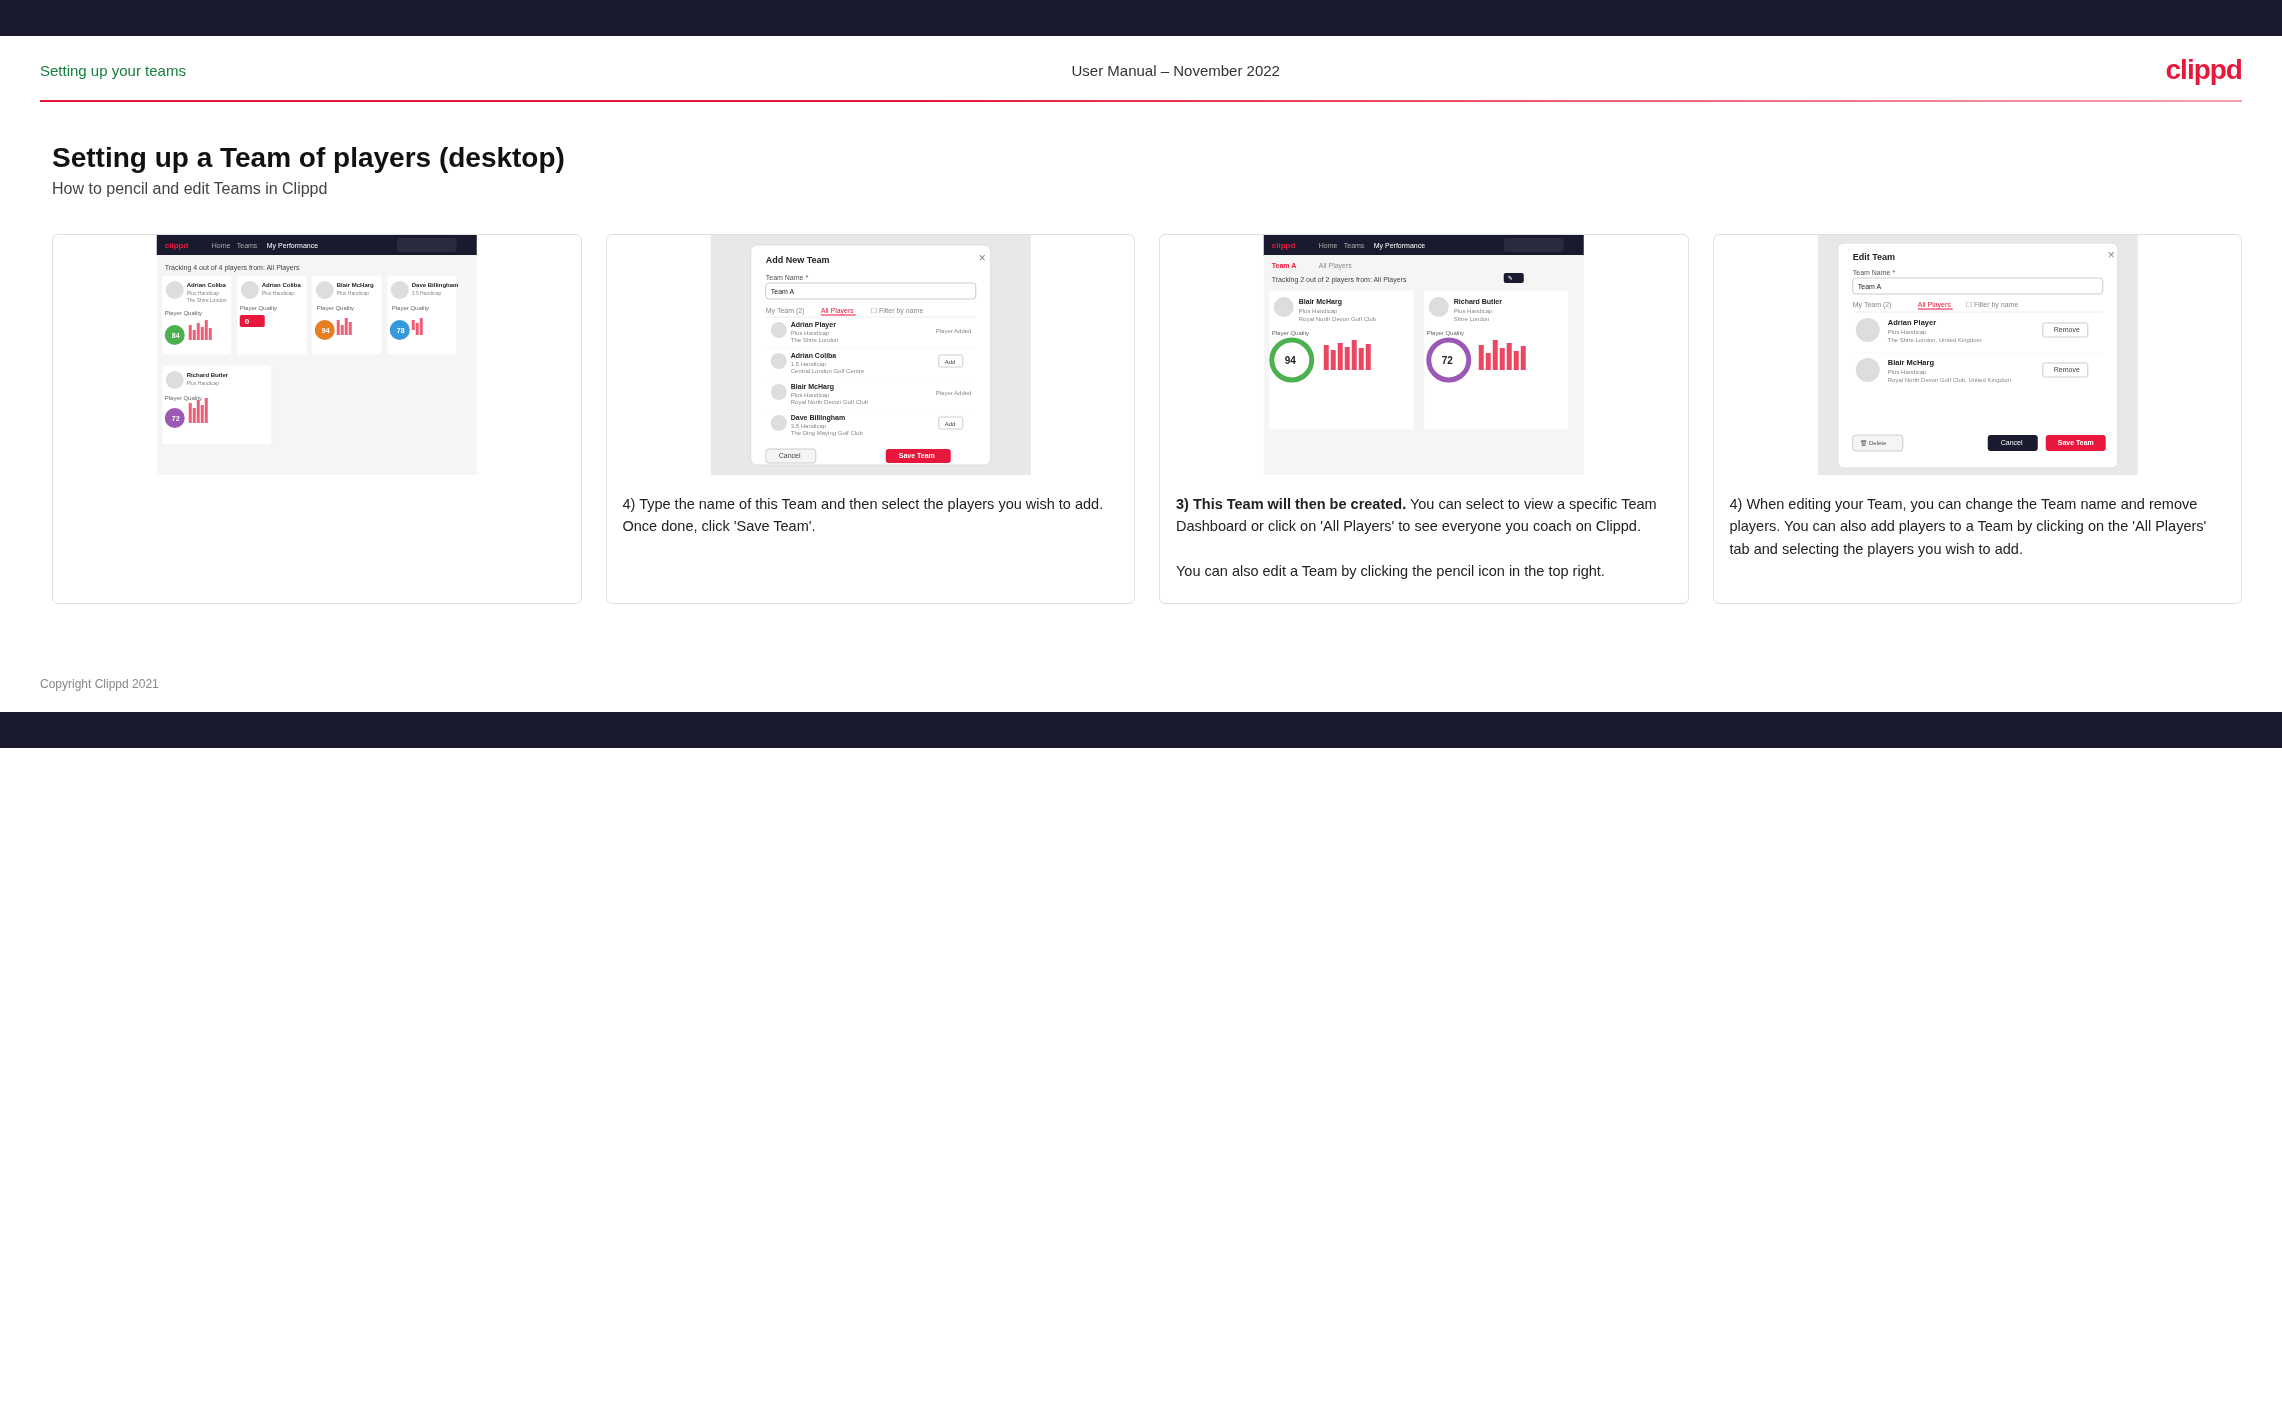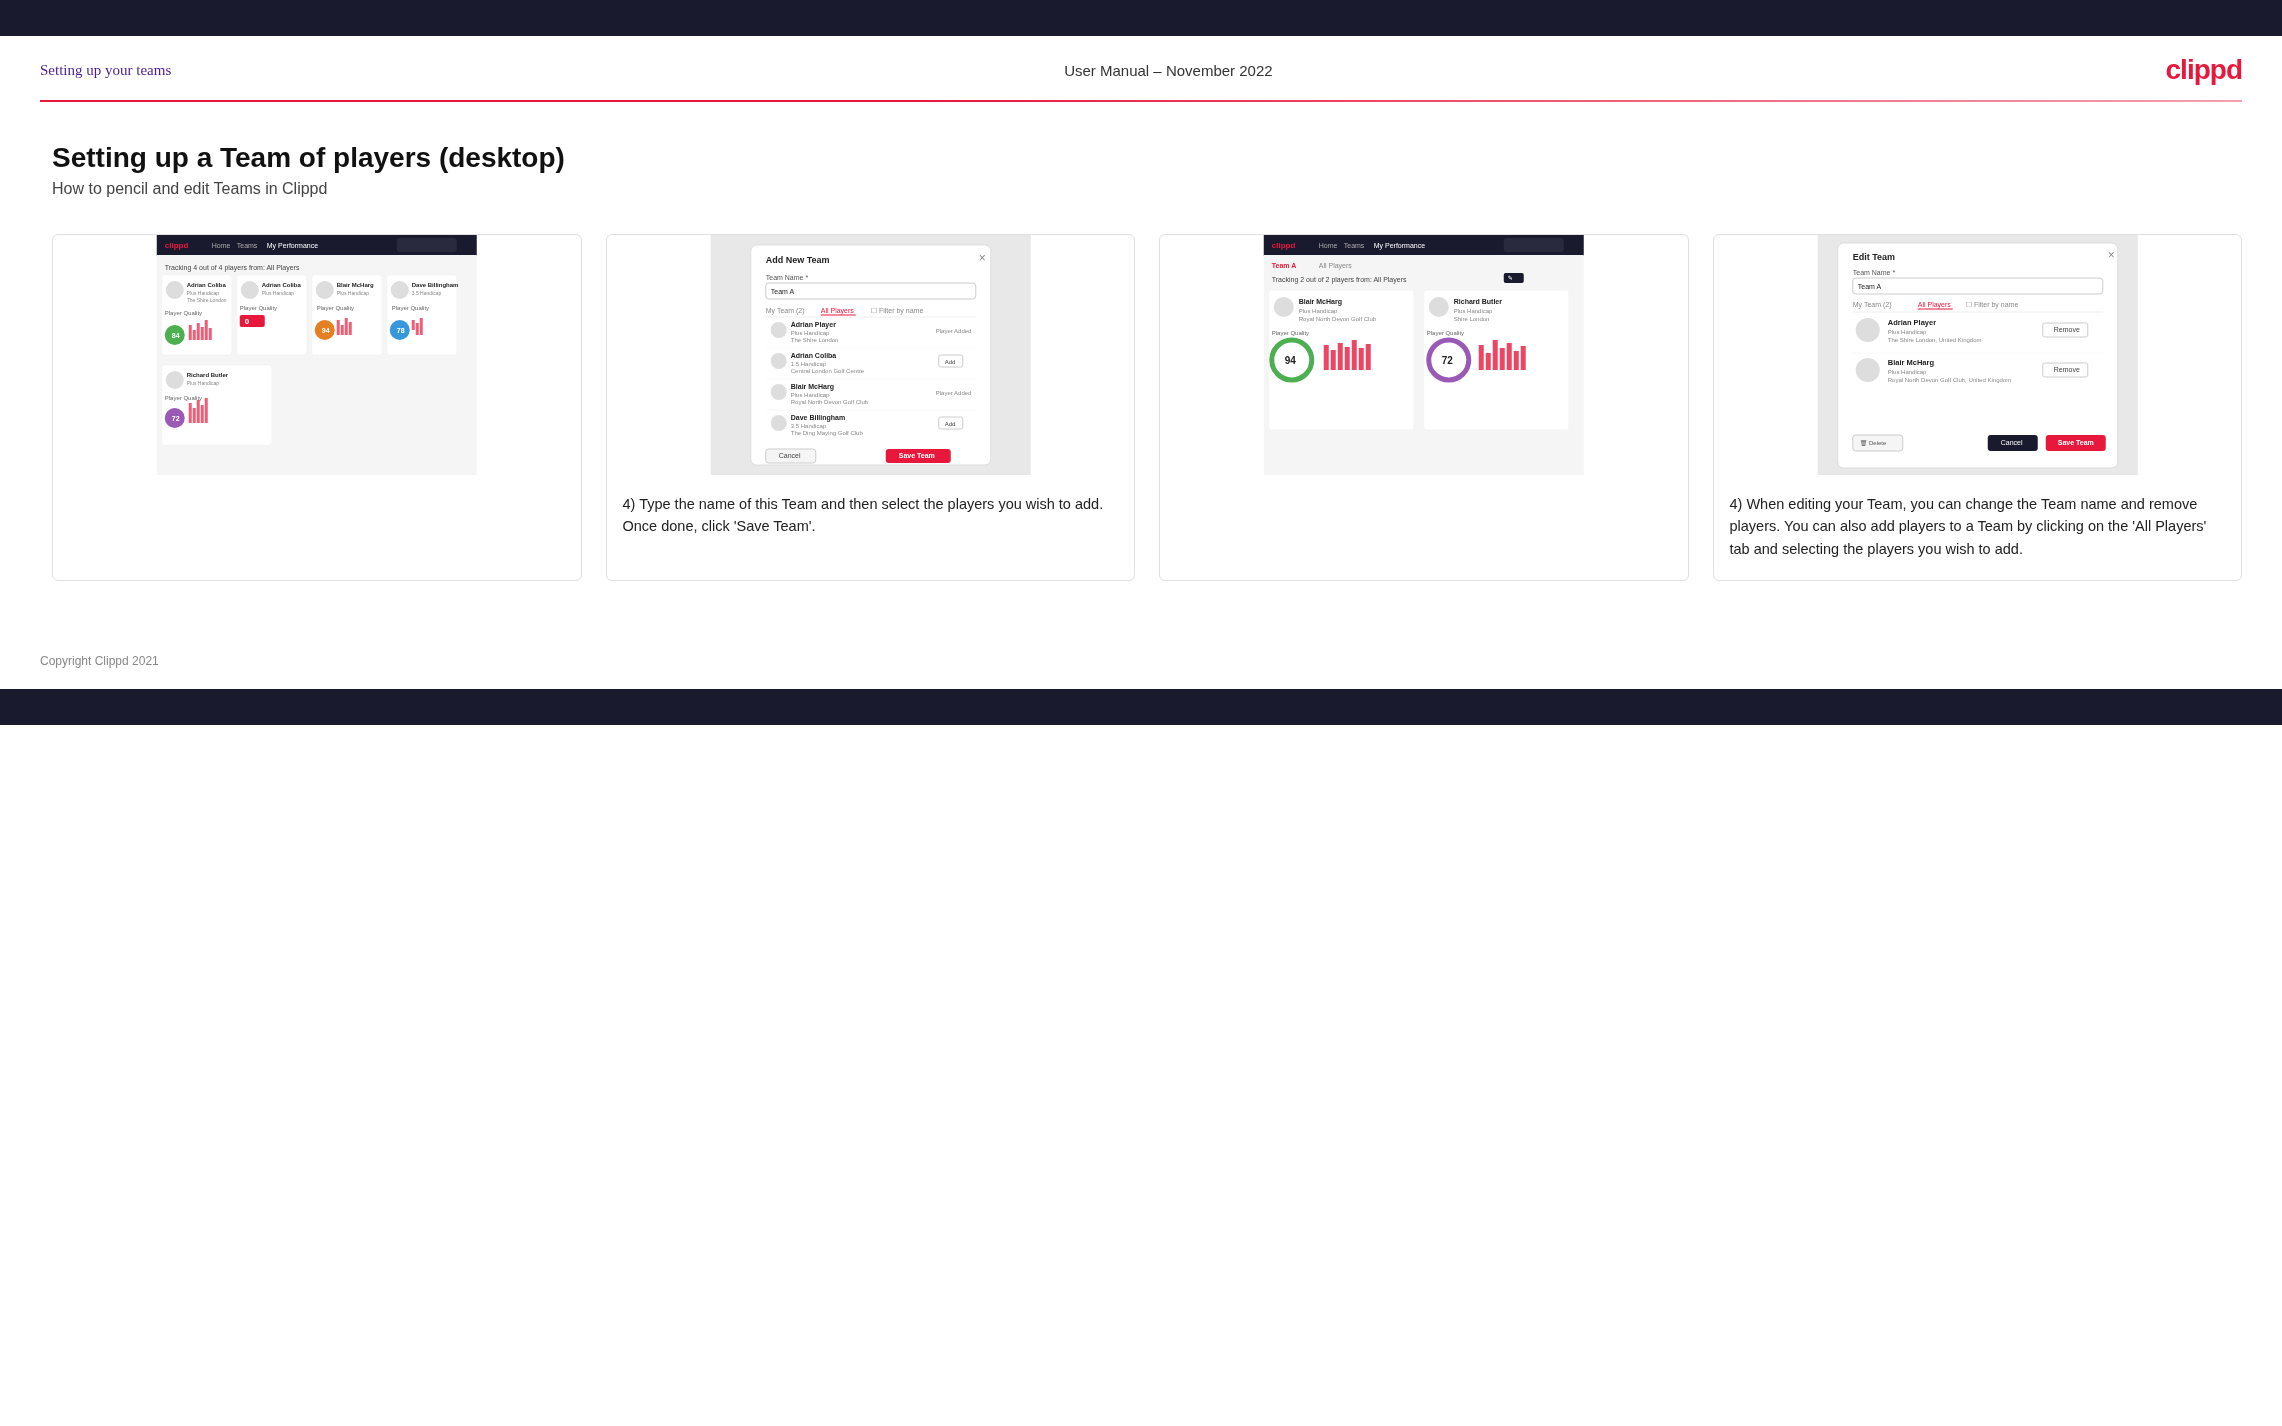"Setting up your teams" .header-left { color: #4c1d95 -> #15803d; font-family: Liberation Serif, serif -> none }
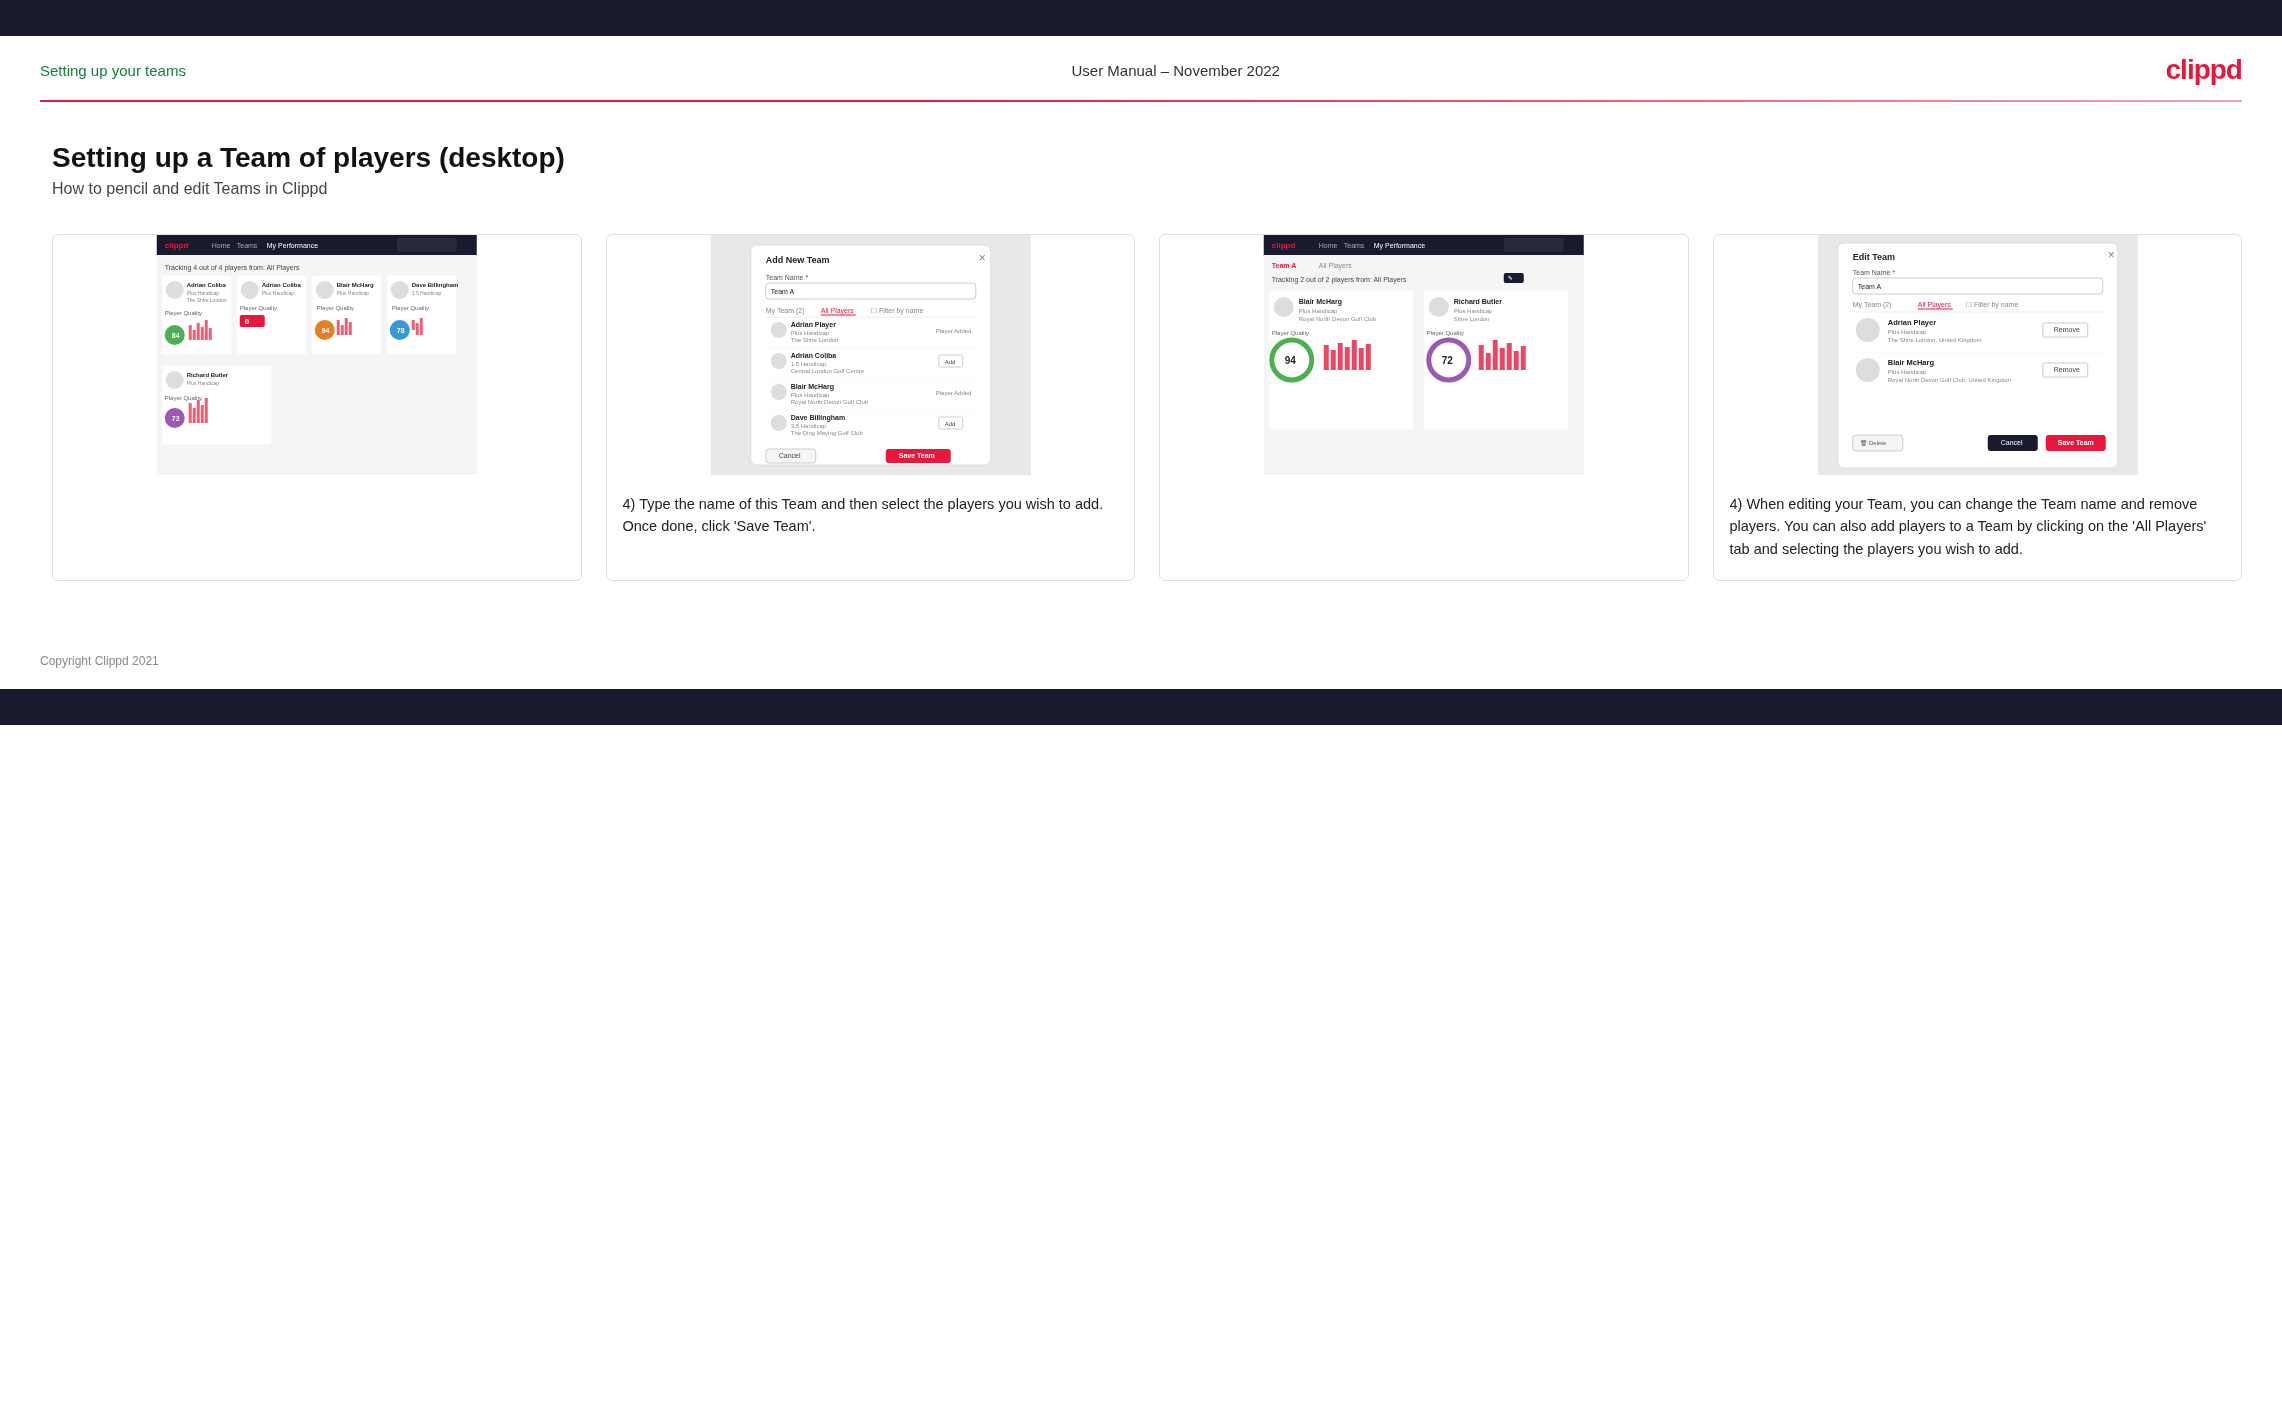"3) This Team will then" div.card-text { html: none -> <div> <strong>3) This Team will then be created.</strong> You can select to view a specific Team Dashboard or click on 'All Players' to see everyone you coach on Clippd.<br><br> You can also edit a Team by clicking the pencil icon in the top right. </div> }
